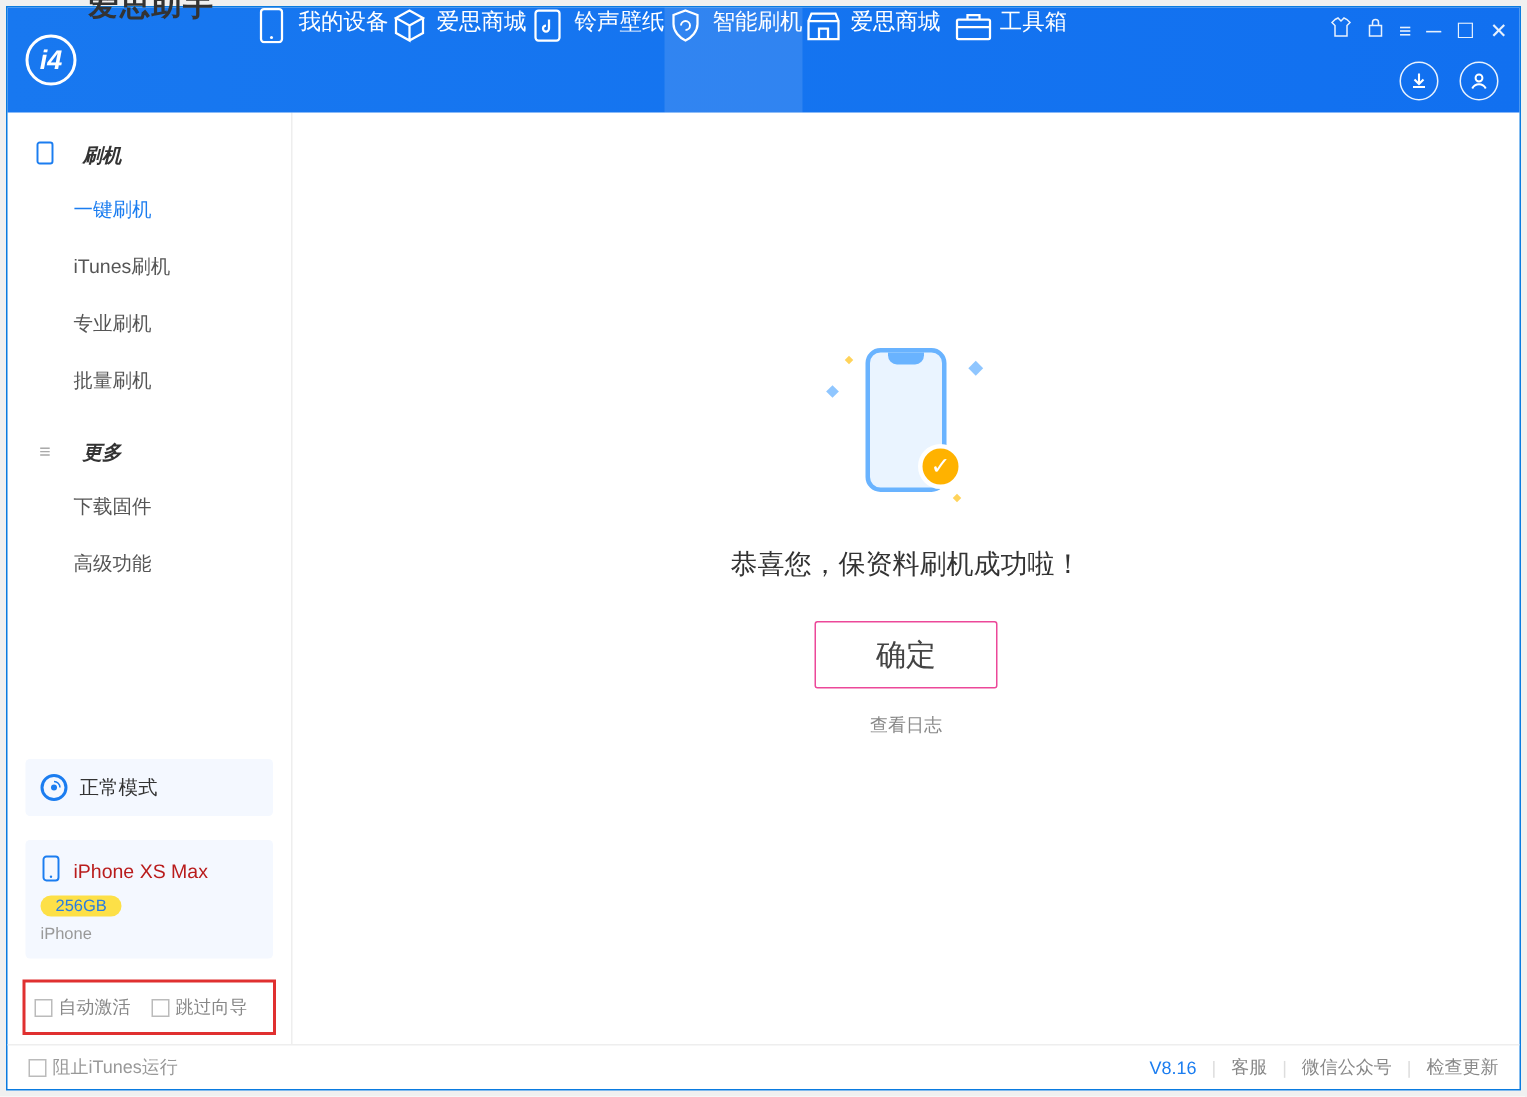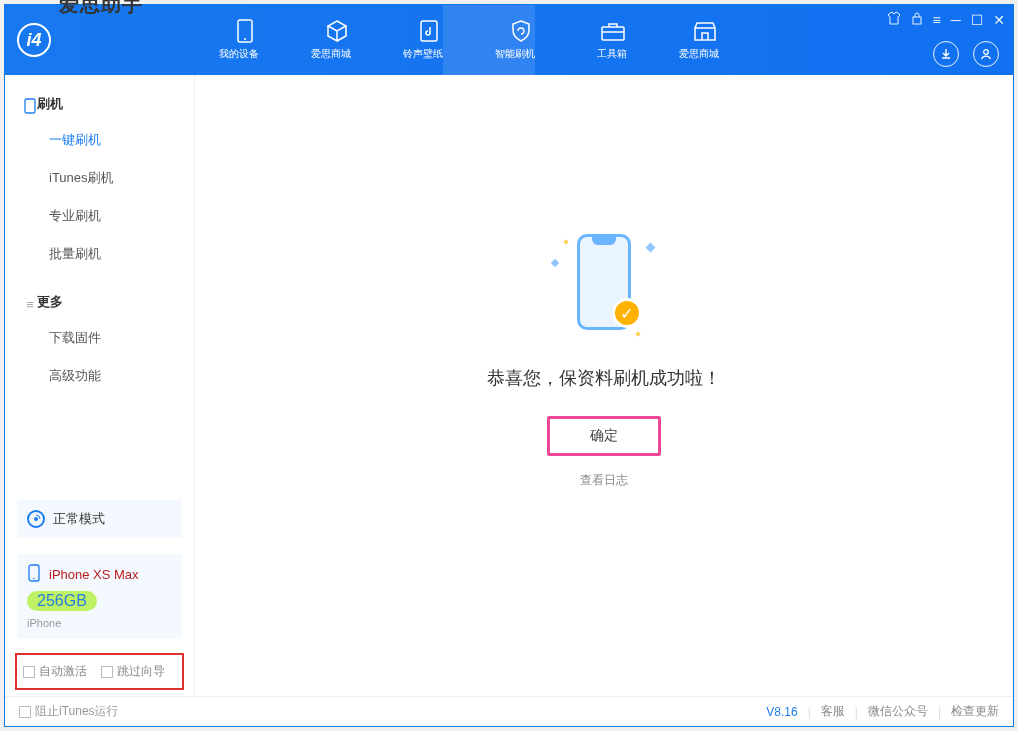"我的设备" .tab { align-items: flex-end -> flex-start; flex-direction: column -> row; font-size: 10px -> 15px }
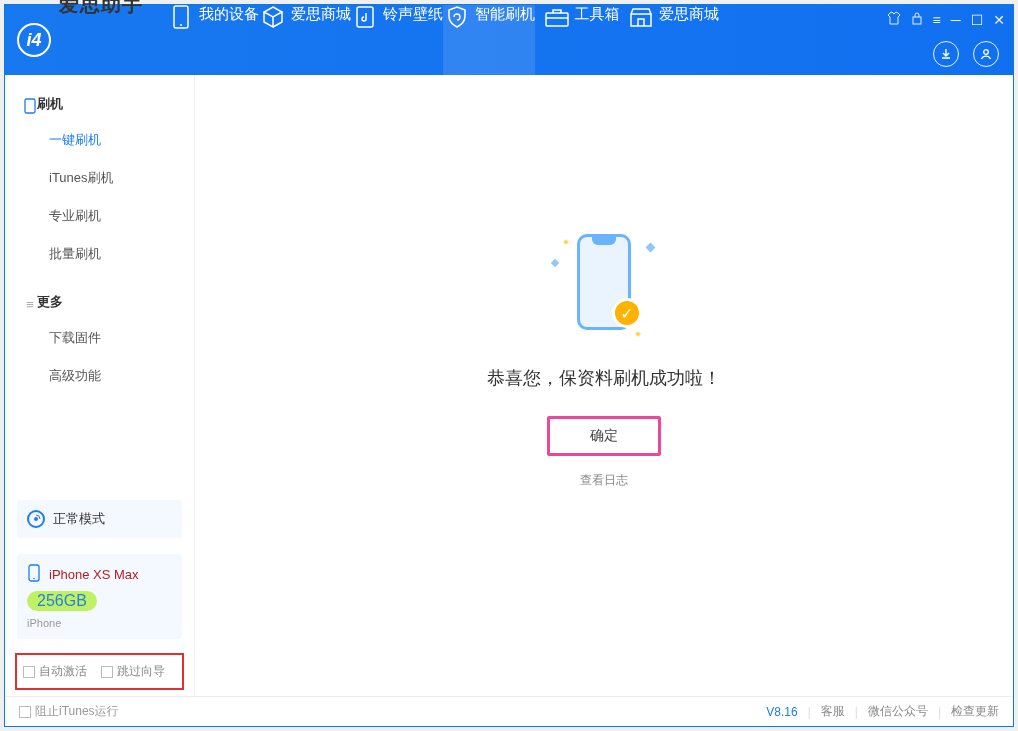"工具箱" div.tab { order: before "爱思商城" -> after "爱思商城" }
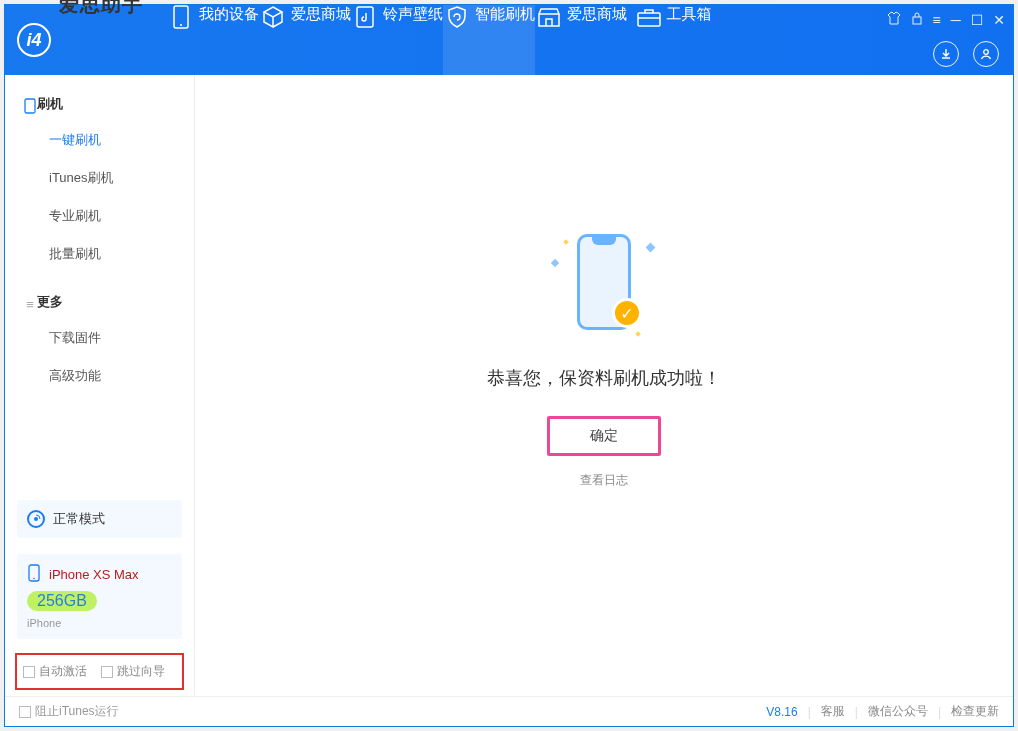"刷机" .side-head { align-items: flex-end -> flex-start; font-style: none -> italic; gap: 0 -> 18px }
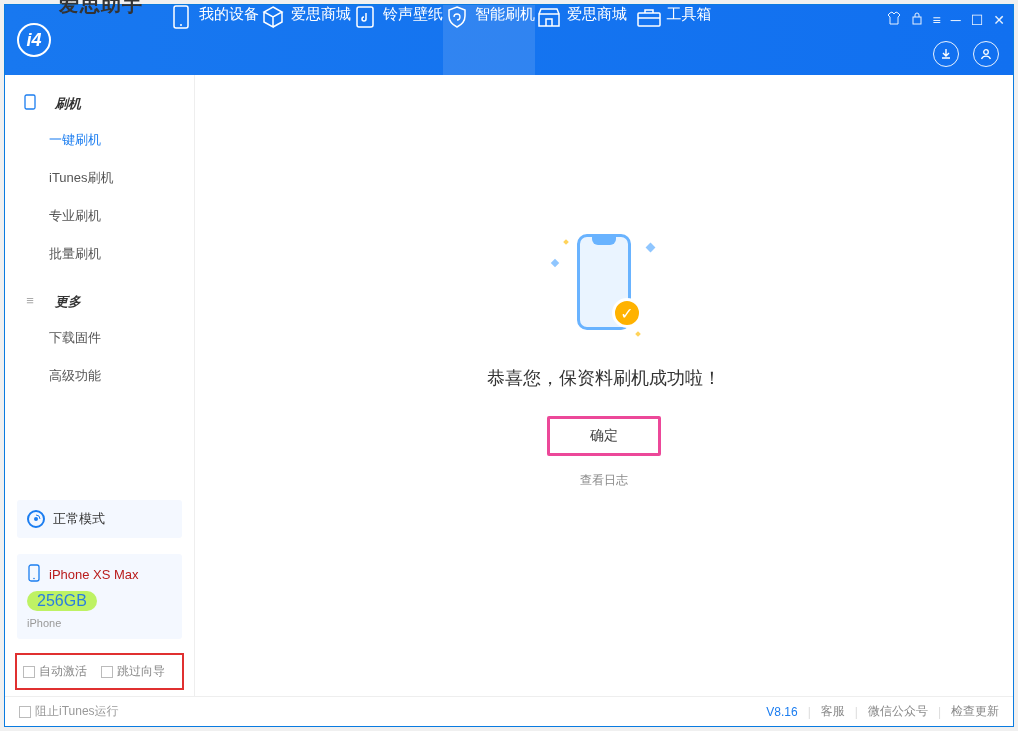"确定" .ok-btn { border: 3px solid #ec4899 -> 1px solid #ec4899; font-size: 14px -> 20px }
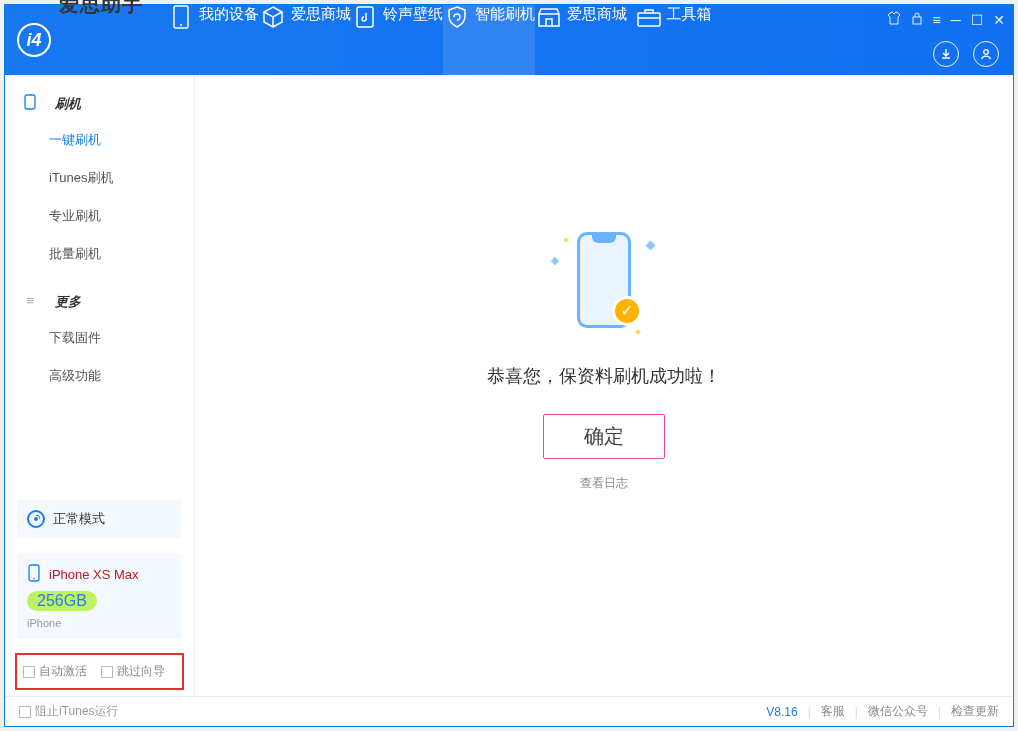"256GB" .dev-badge { background: #bef264 -> #fde047; font-size: 16px -> 11px }
